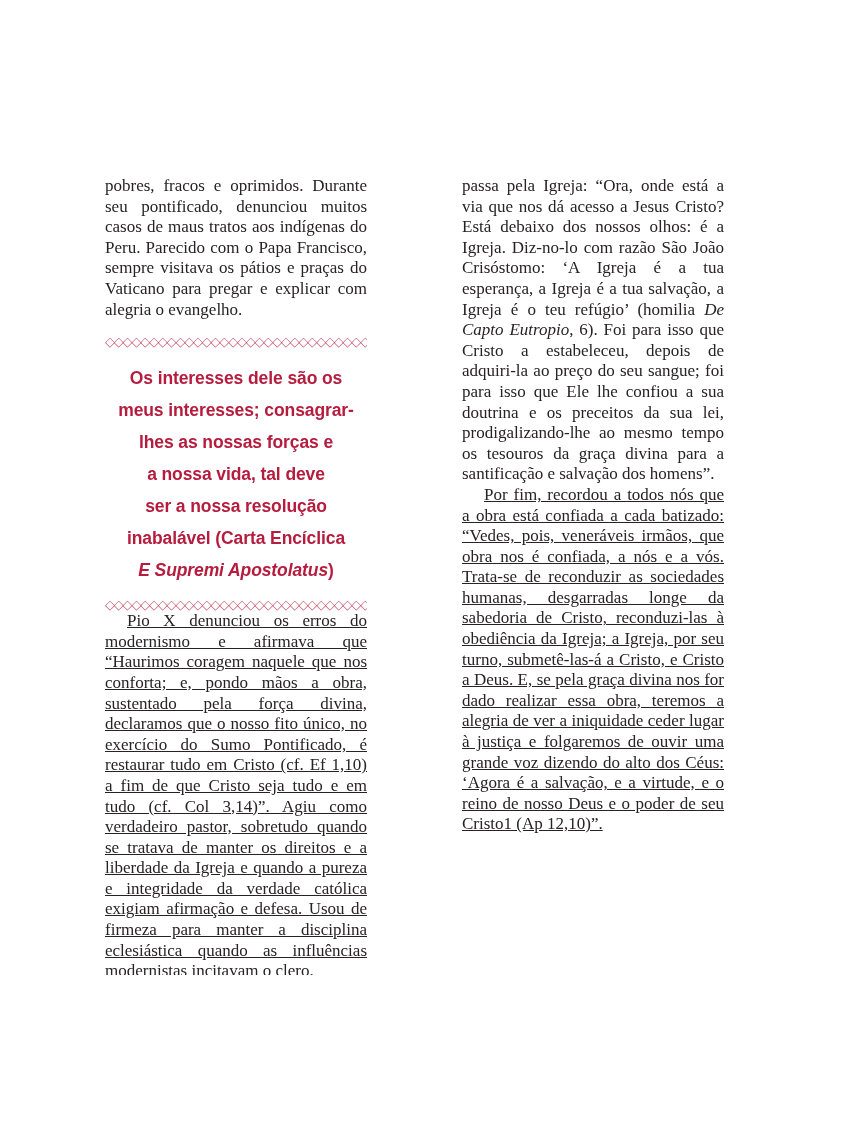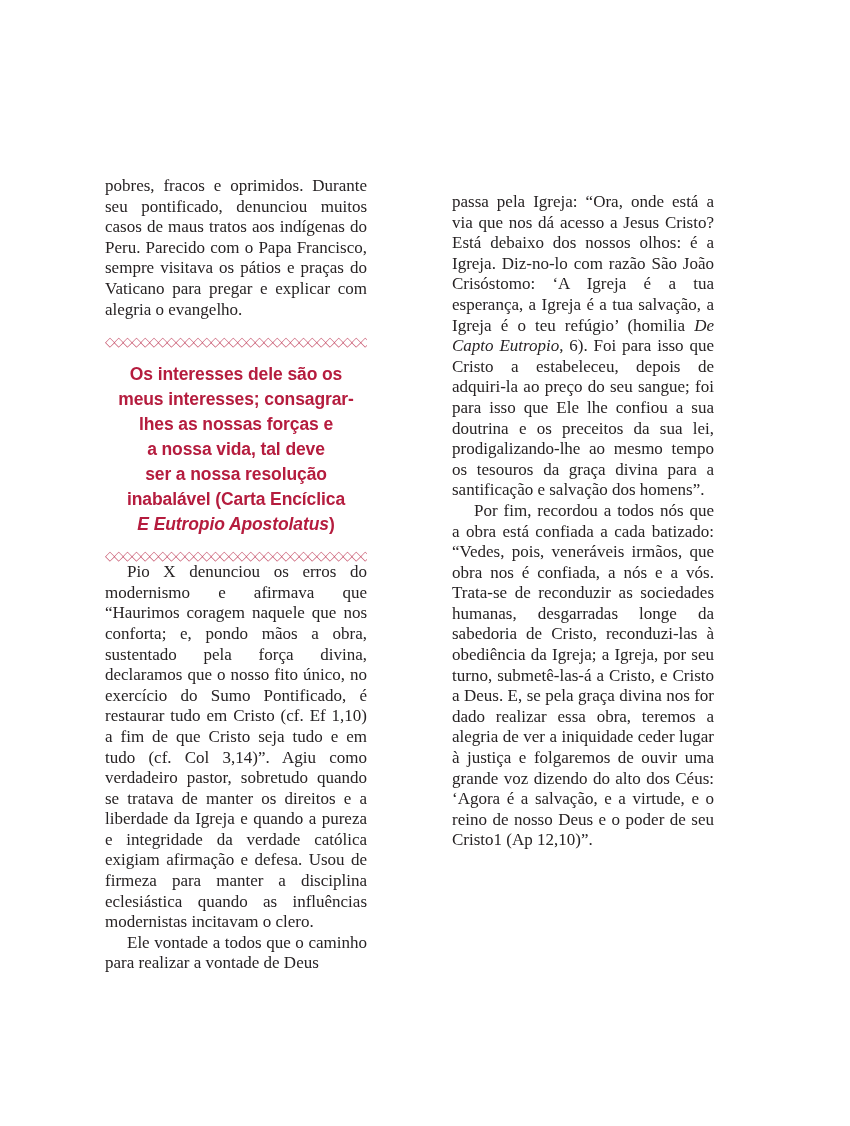"passa pela Igreja: “Ora, onde" .col-right { left: 452px -> 462px; margin-top: 16px -> none }
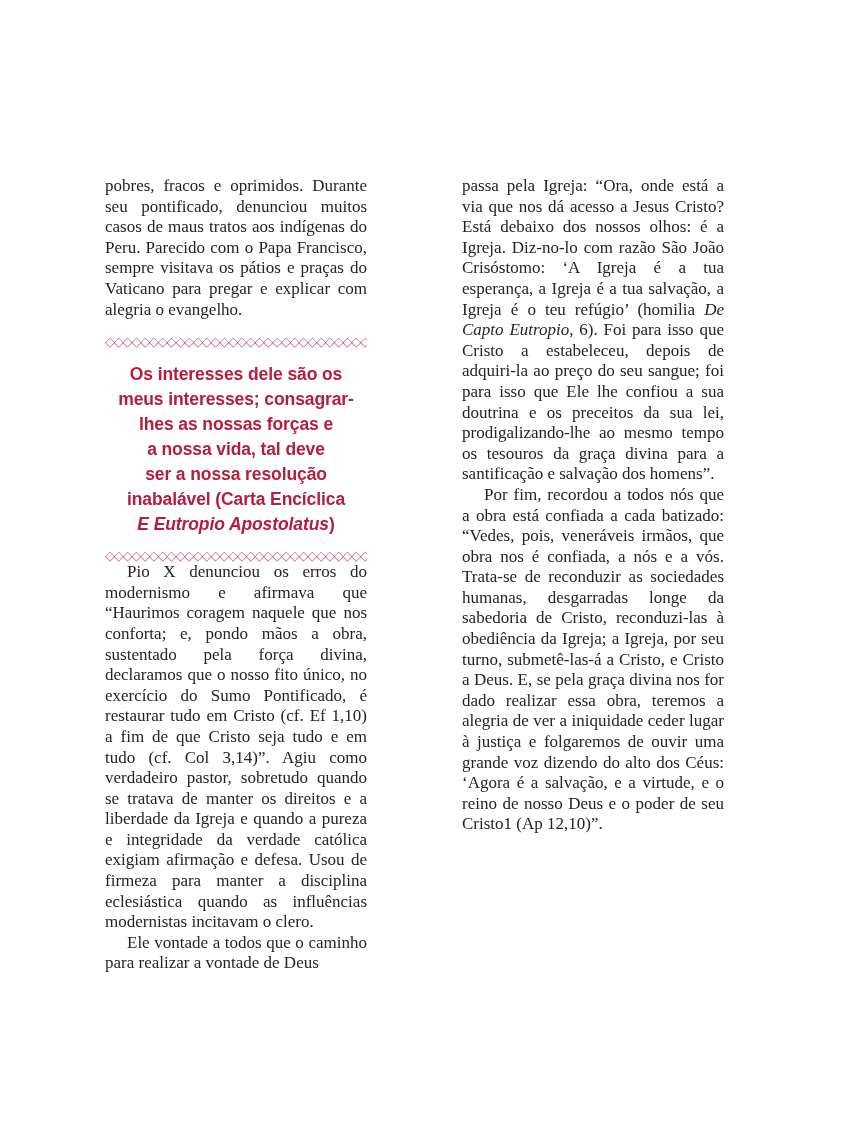"Os interesses dele são os" .quote { line-height: 25px -> 32px }
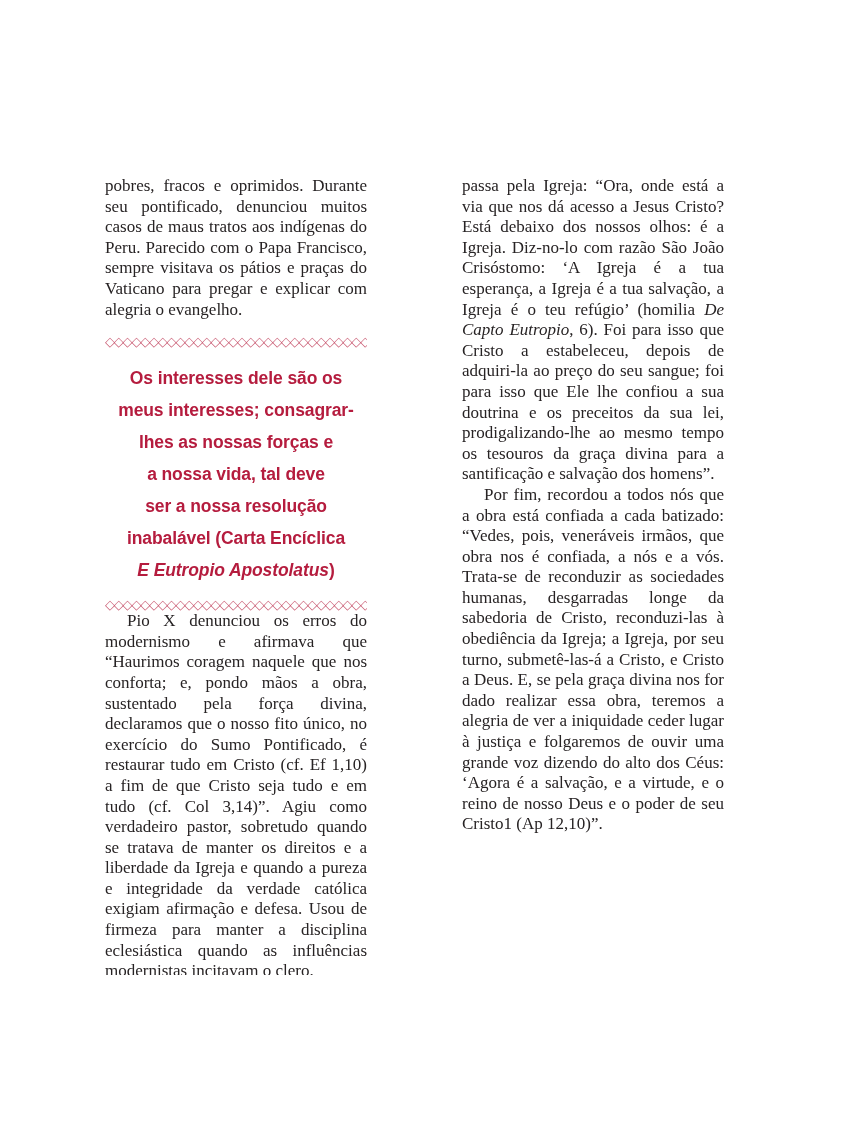"Por fim, recordou a todos" p.indent { text-decoration: none -> underline }
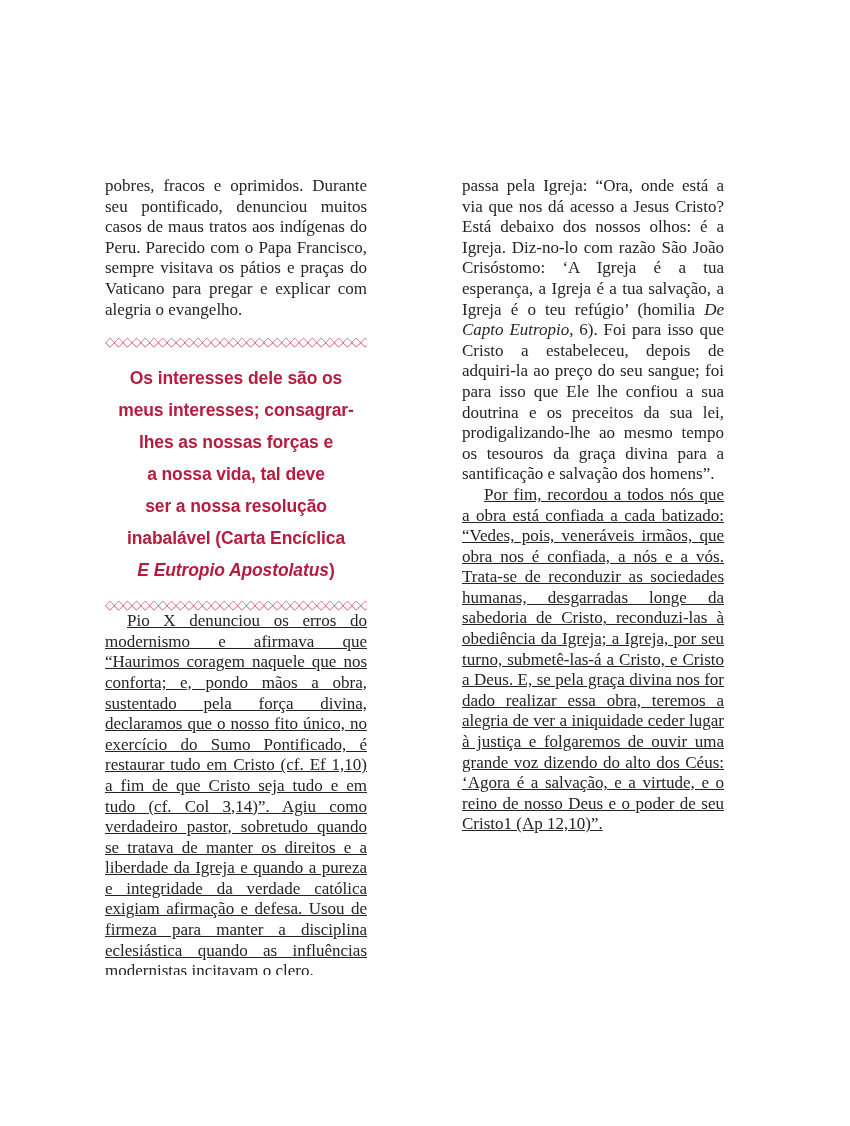"E Eutropio Apostolatus" span.ital { text: Eutropio -> Supremi }
